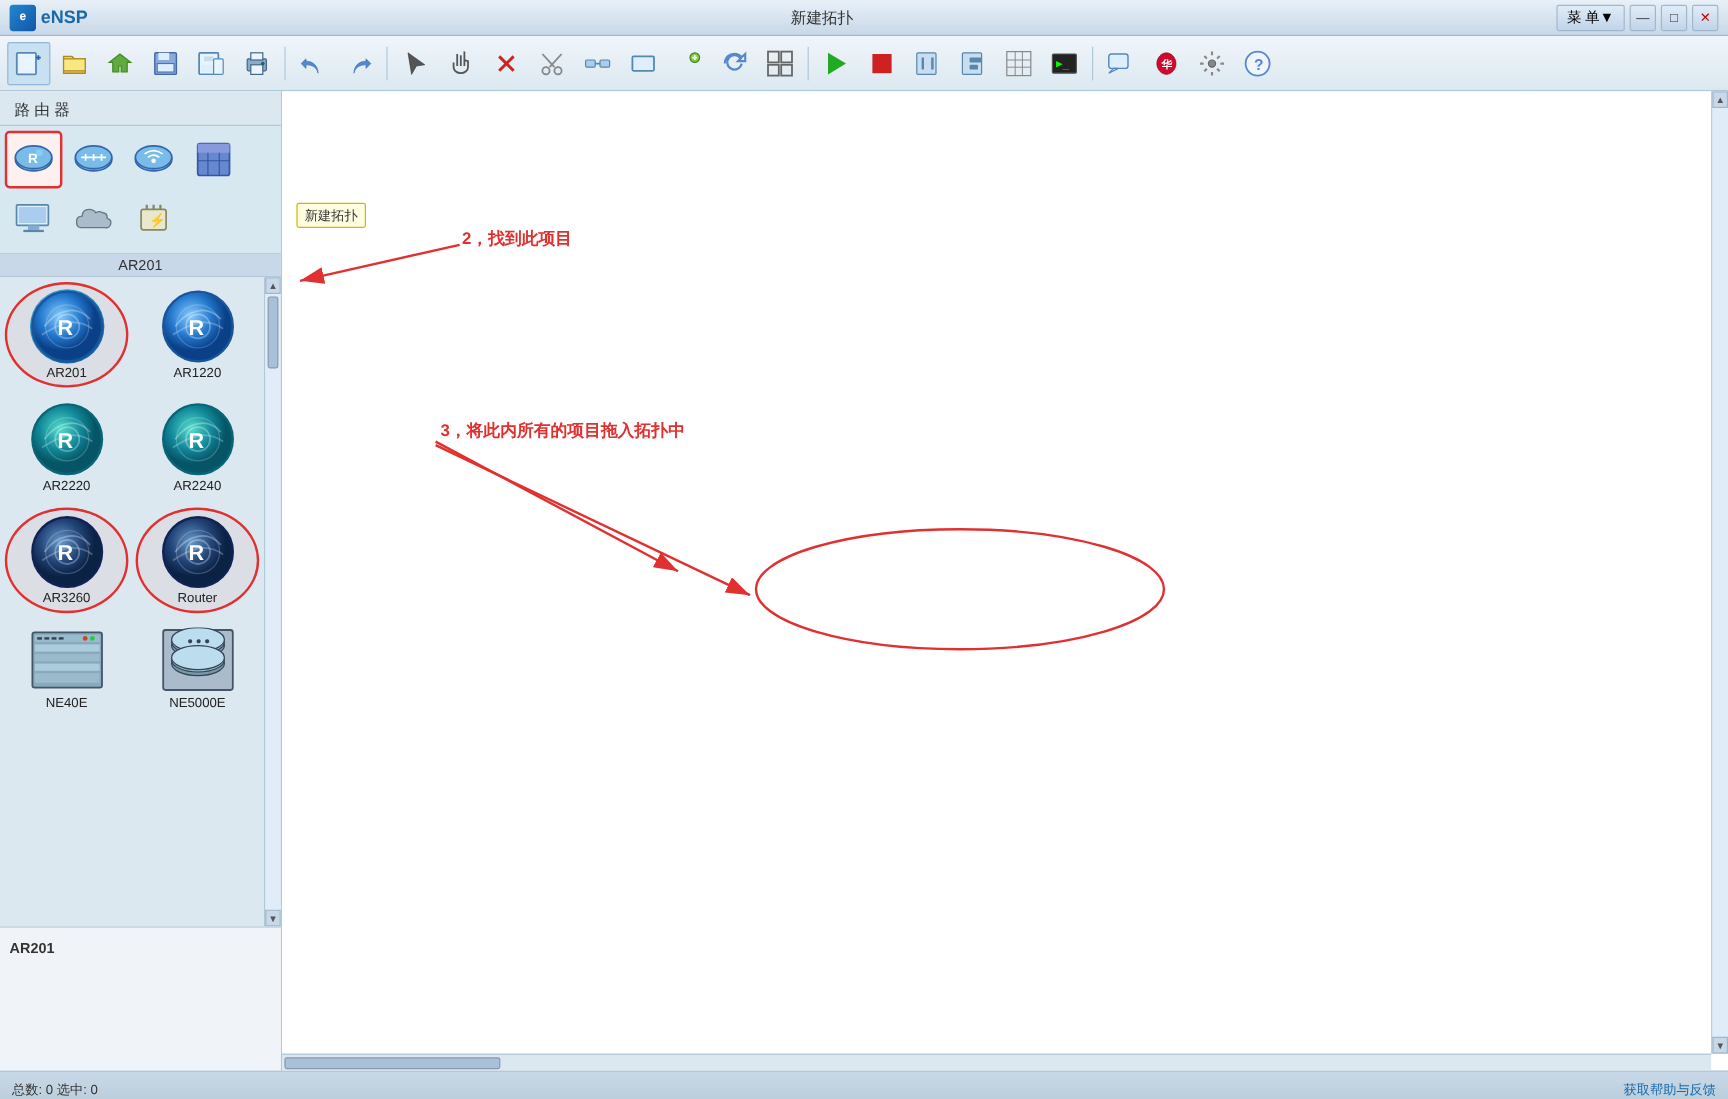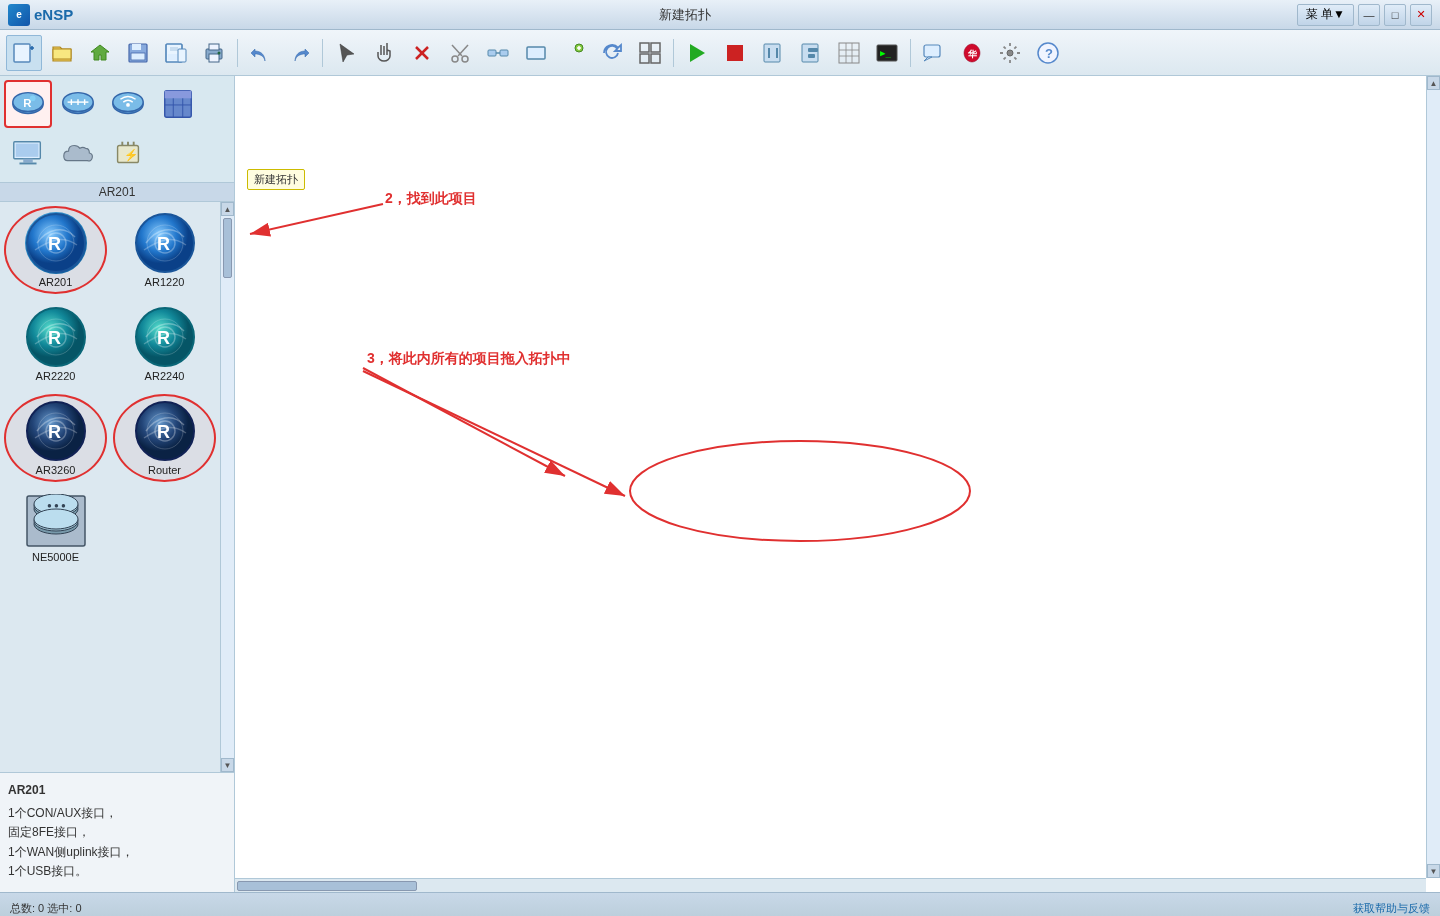"路 由 器" div.category-tabs { html: none -> <div> <span>路 由 器</span> </div> }
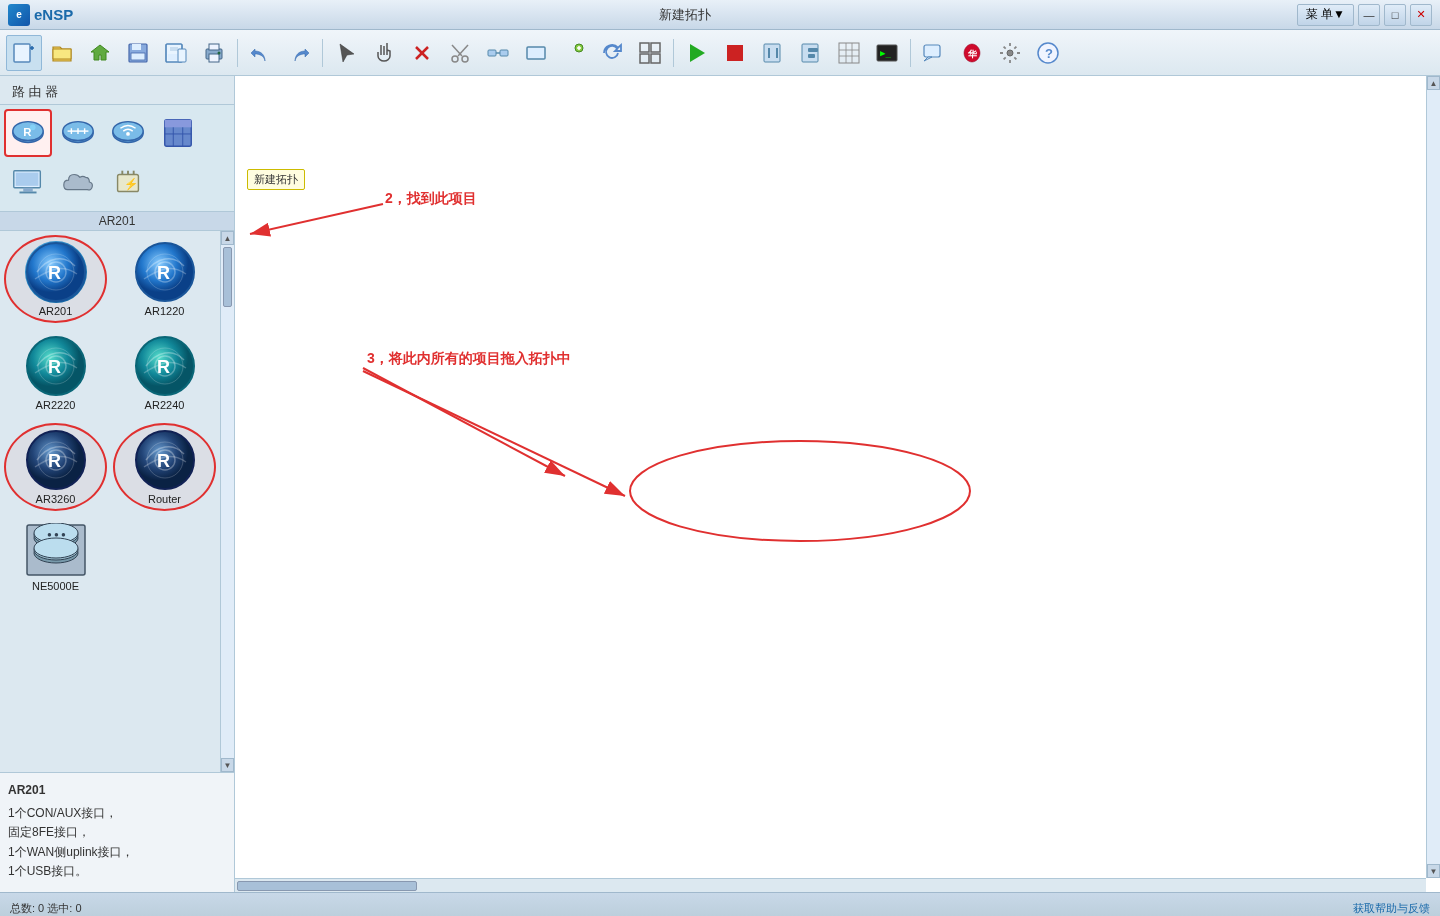"NE40E" div.device-item { html: none -> <div> <div> <svg> <rect></rect> <rect></rect> <rect></rect> <rect></rect> <rect></rect> <rect></rect> <rect></rect> <rect></rect> <rect></rect> <rect></rect> <circle></circle> <circle></circle> </svg> </div> <div>NE40E</div> </div> }
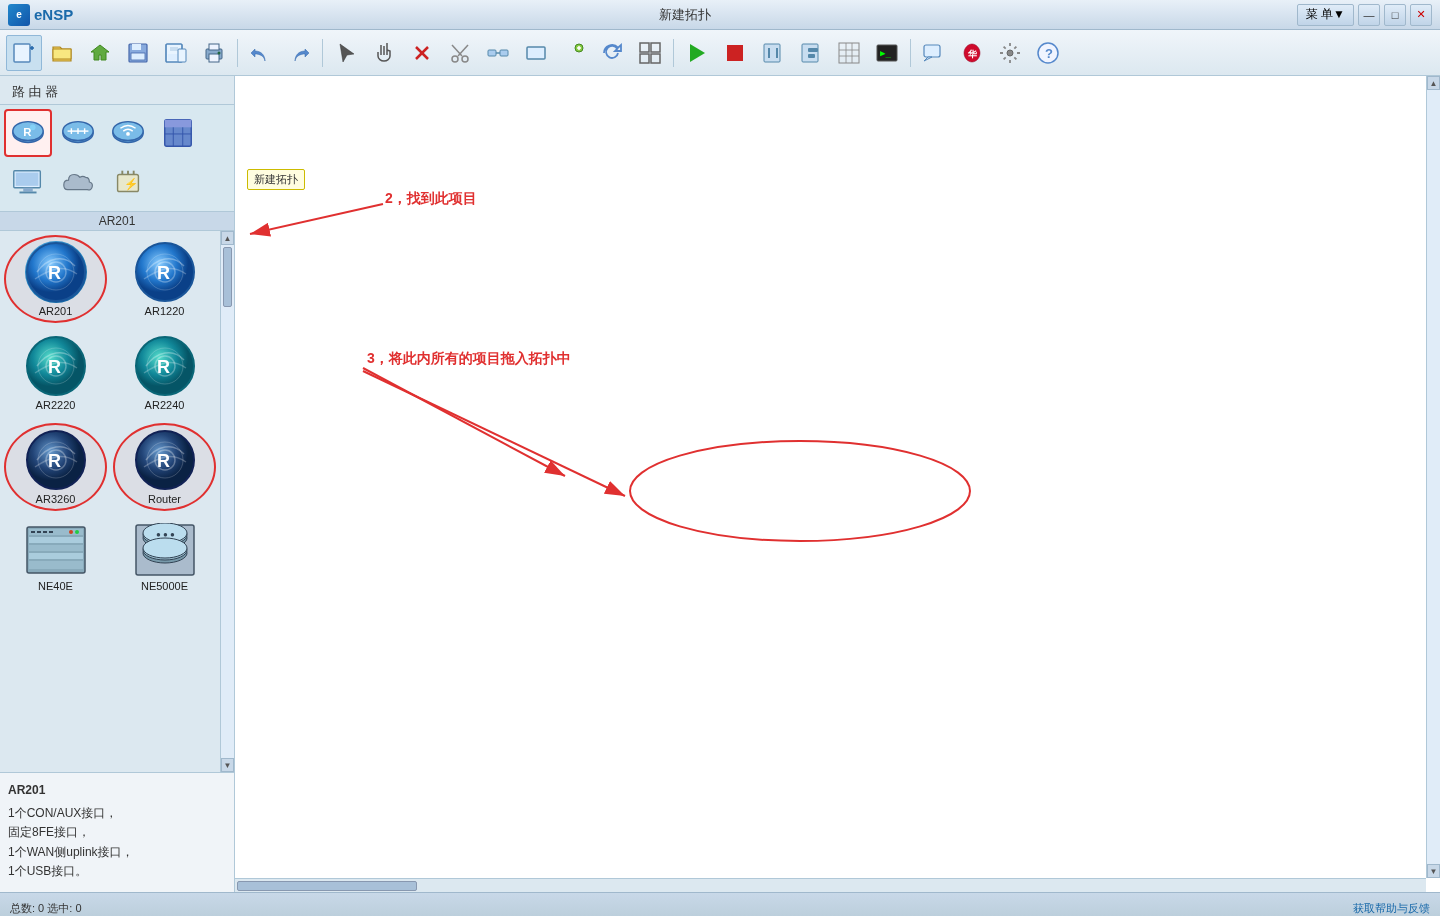"1个CON/AUX接口，" div { html: <div>1个CON/AUX接口， 固定8FE接口， 1个WAN侧uplink接口， 1个USB接口。</div> -> none }
